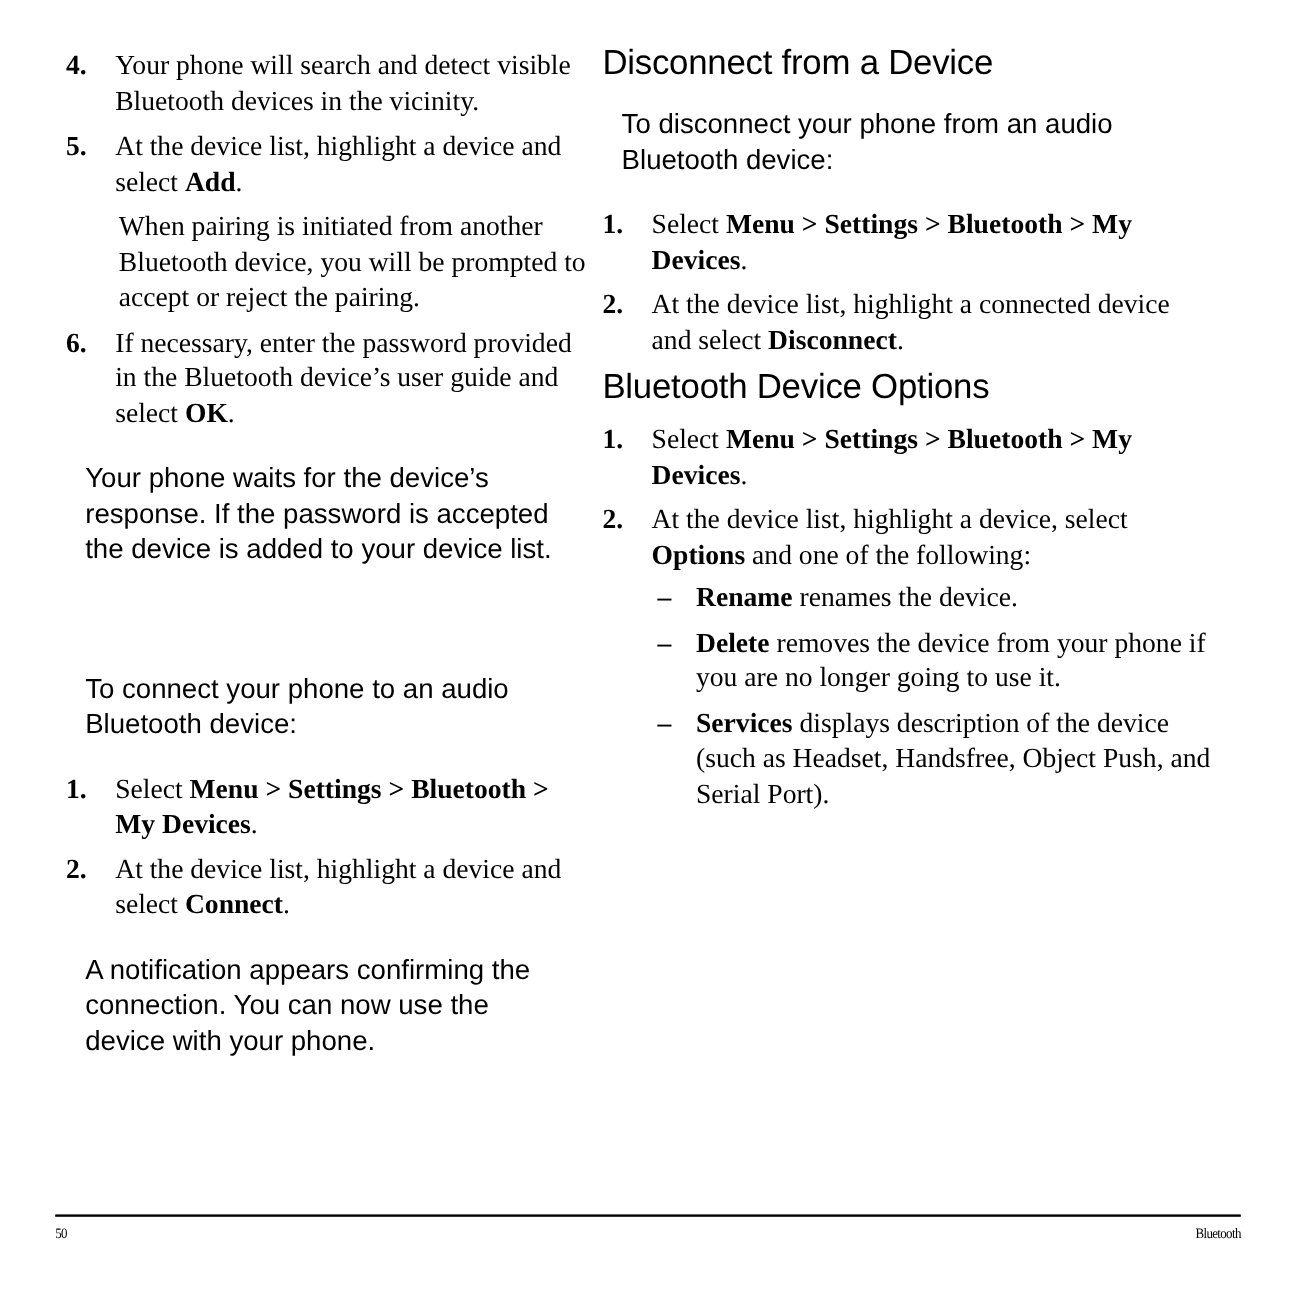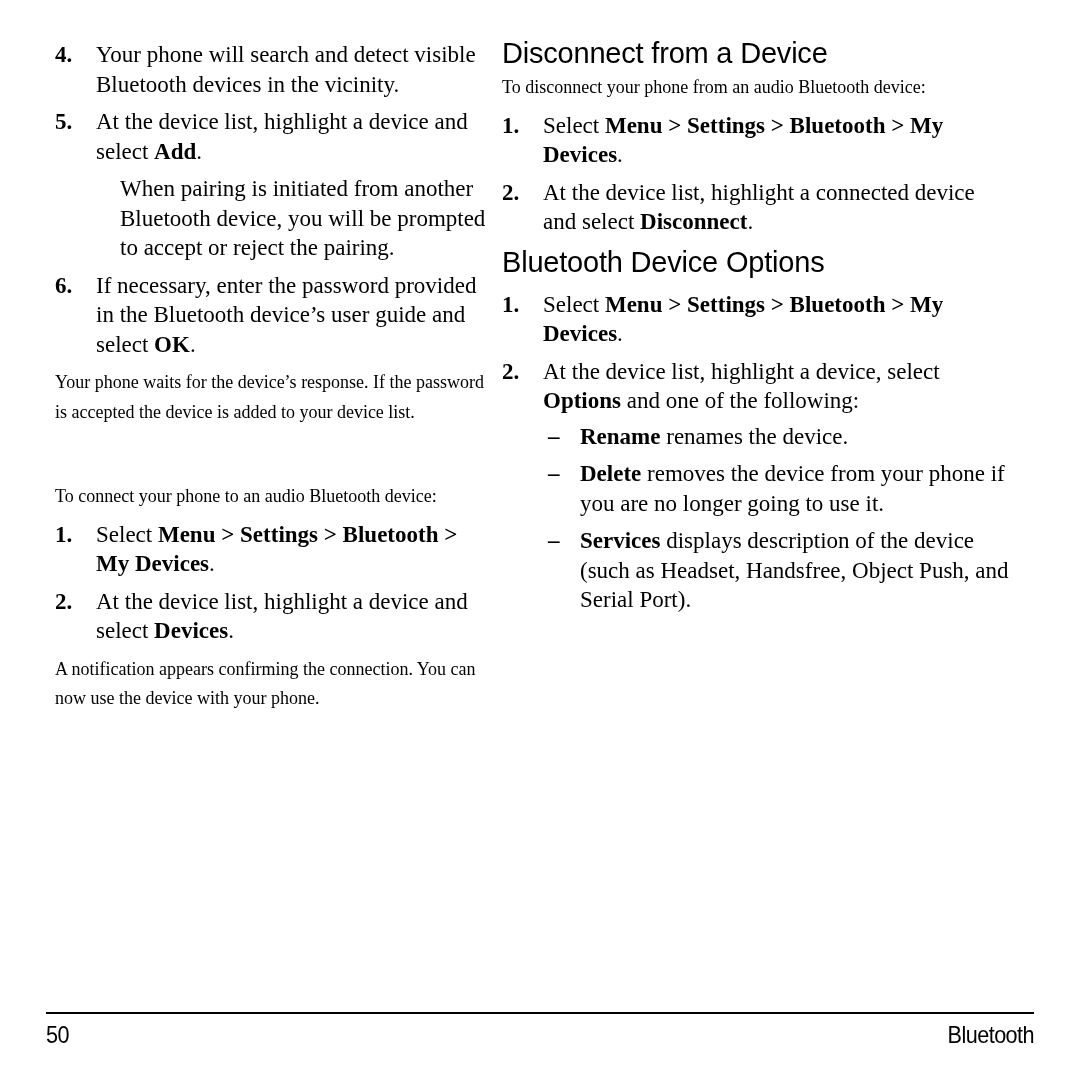"To disconnect your phone from" .para { font-family: Liberation Serif, serif -> Liberation Sans, sans-serif; font-size: 18px -> 23px; margin: 0 -> 16px }
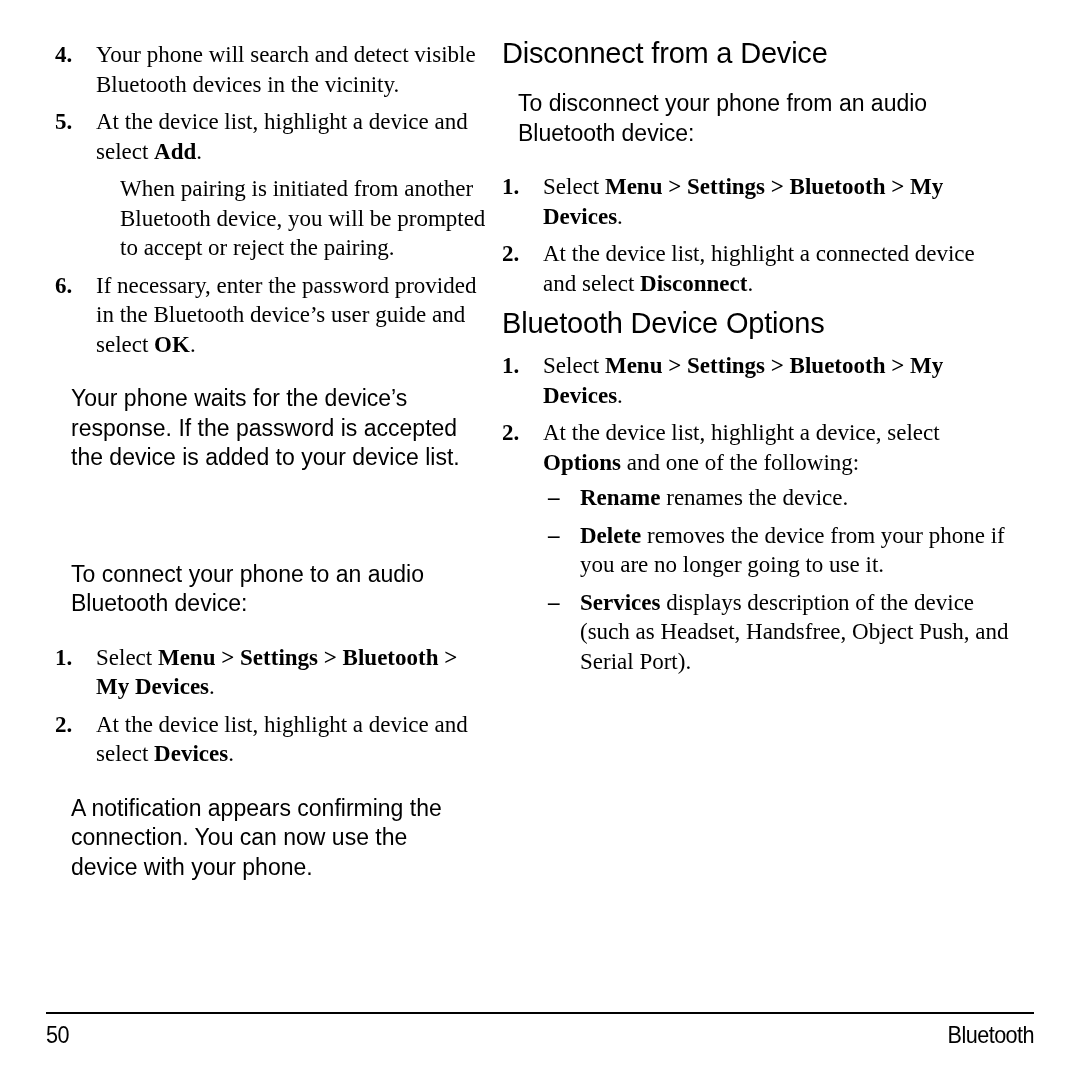"When pairing is initiated from" .li-cont { margin-left: 65px -> 44px }
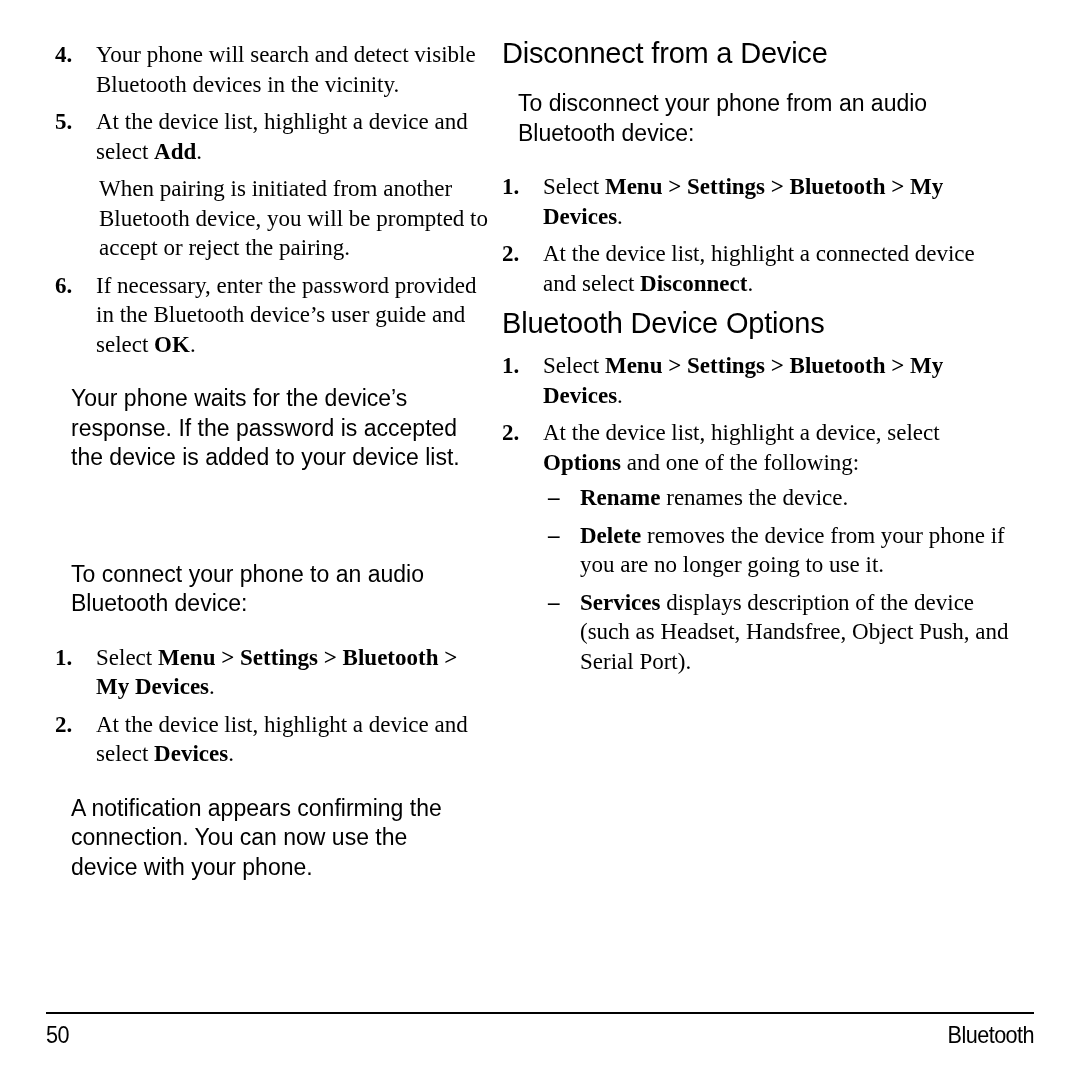"Devices" b { text: Devices -> Connect }
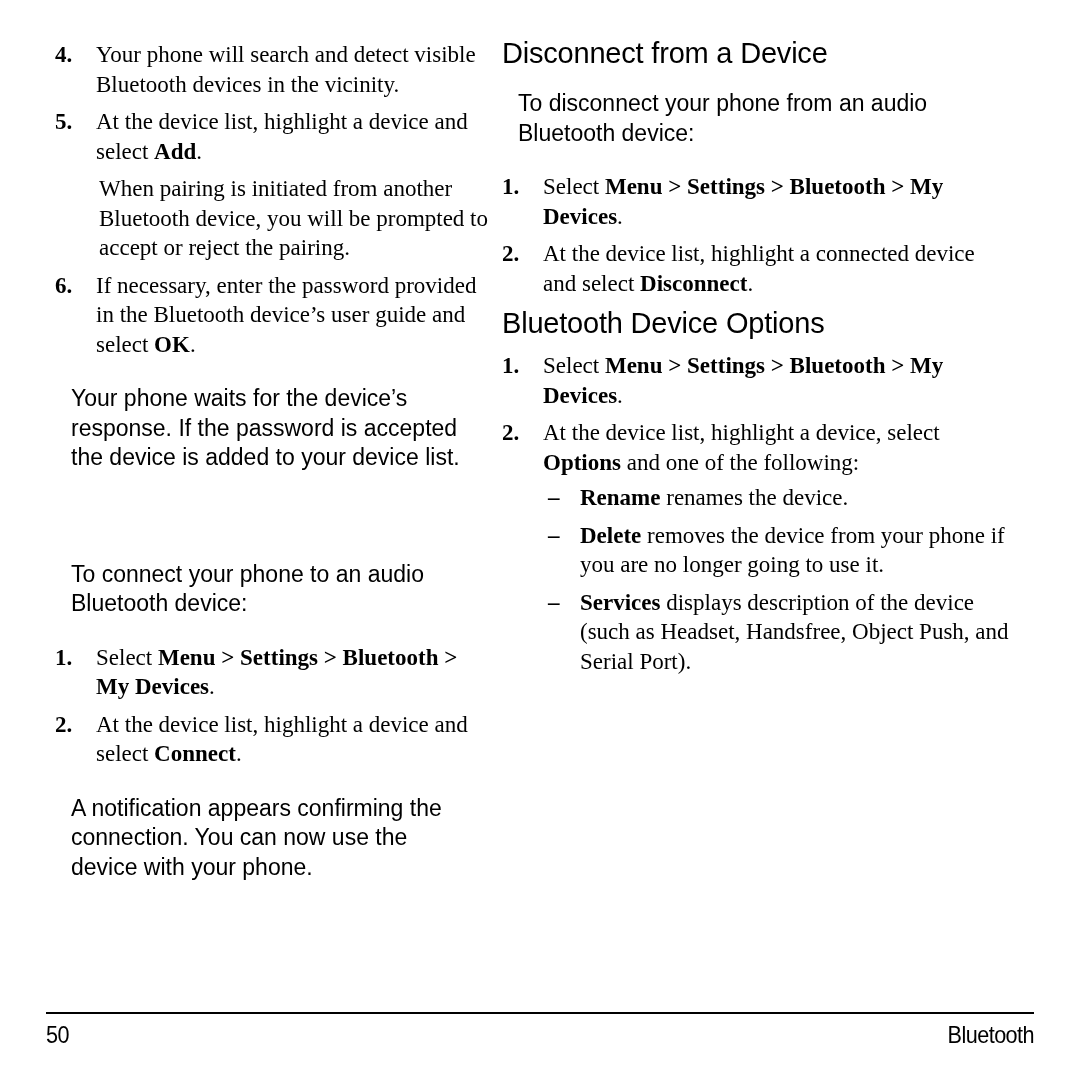"50" .footer-row { font-family: Liberation Sans, sans-serif -> Liberation Serif, serif; font-size: 24px -> 12px }
